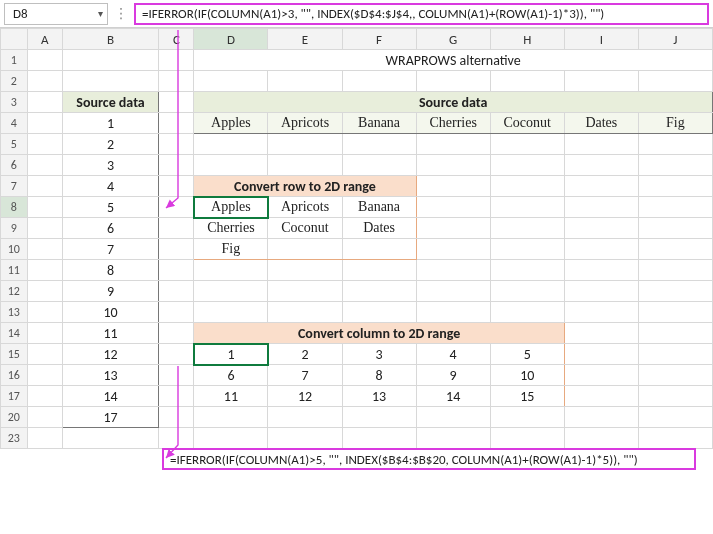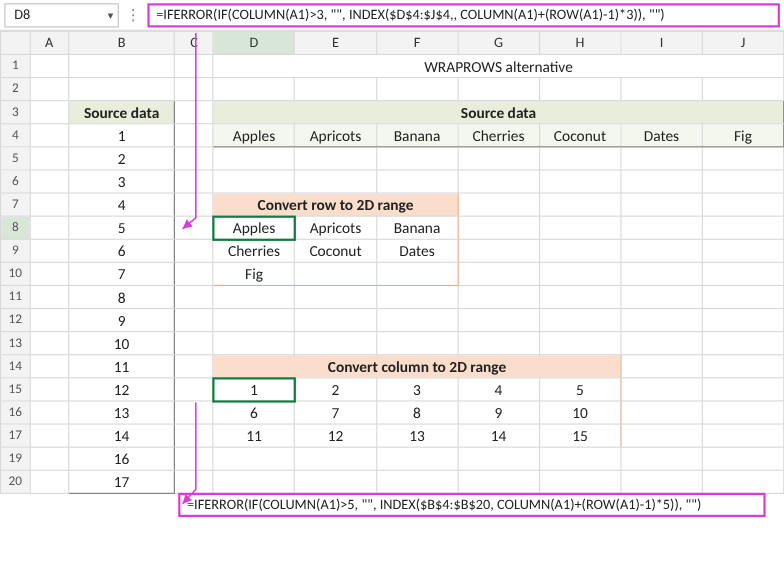"Apples" .left { font-family: none -> Liberation Serif, serif }
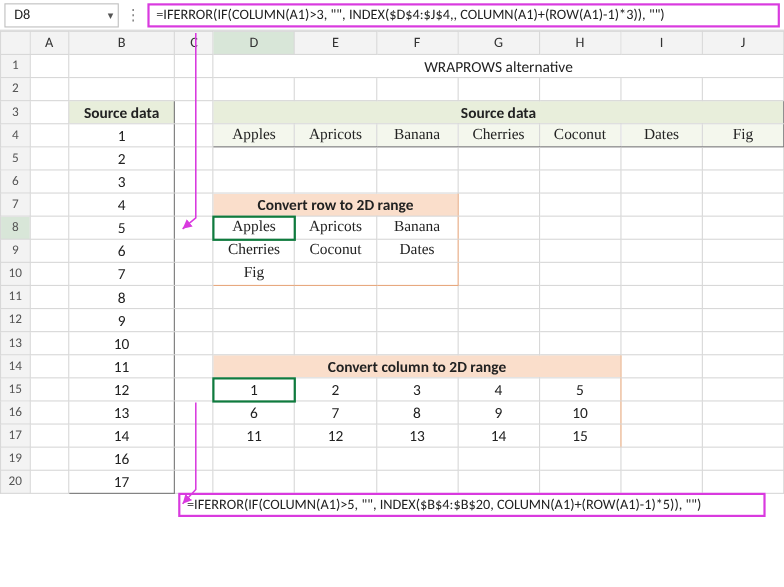"19" tr { html: <tr> <th>19</th> <td></td> <td>16</td> <td></td> <td></td> <td></td> <td></td> <td></td> <td></td> <td></td> <td></td> </tr> -> none }
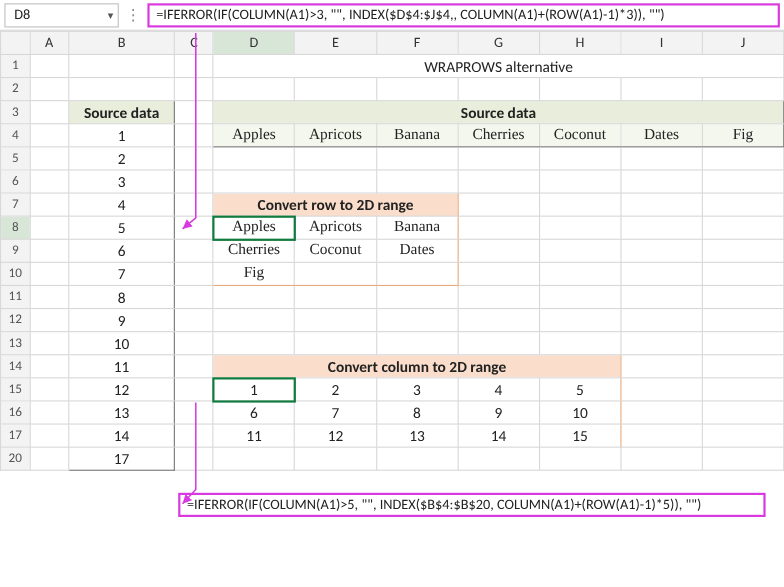"23" tr { html: none -> <tr> <th>23</th> <td></td> <td></td> <td></td> <td></td> <td></td> <td></td> <td></td> <td></td> <td></td> <td></td> </tr> }
